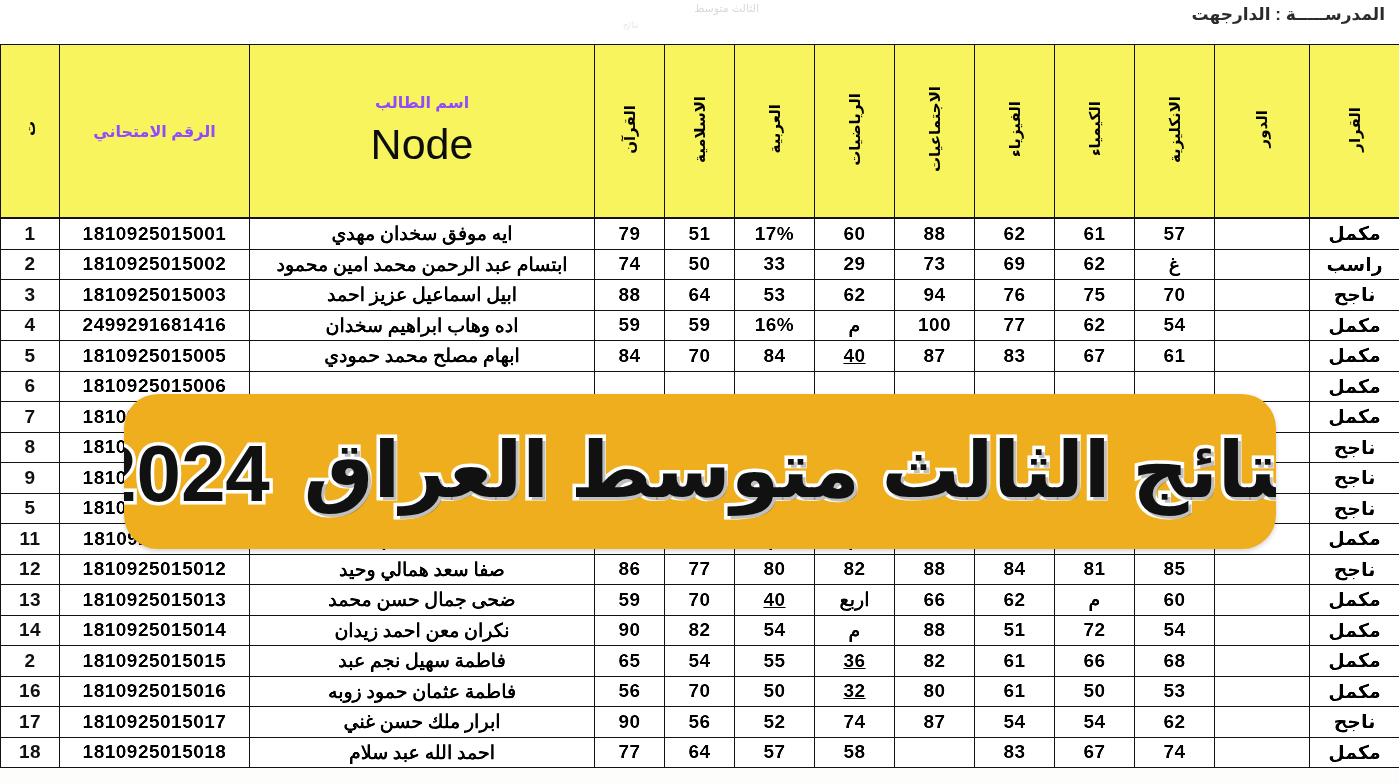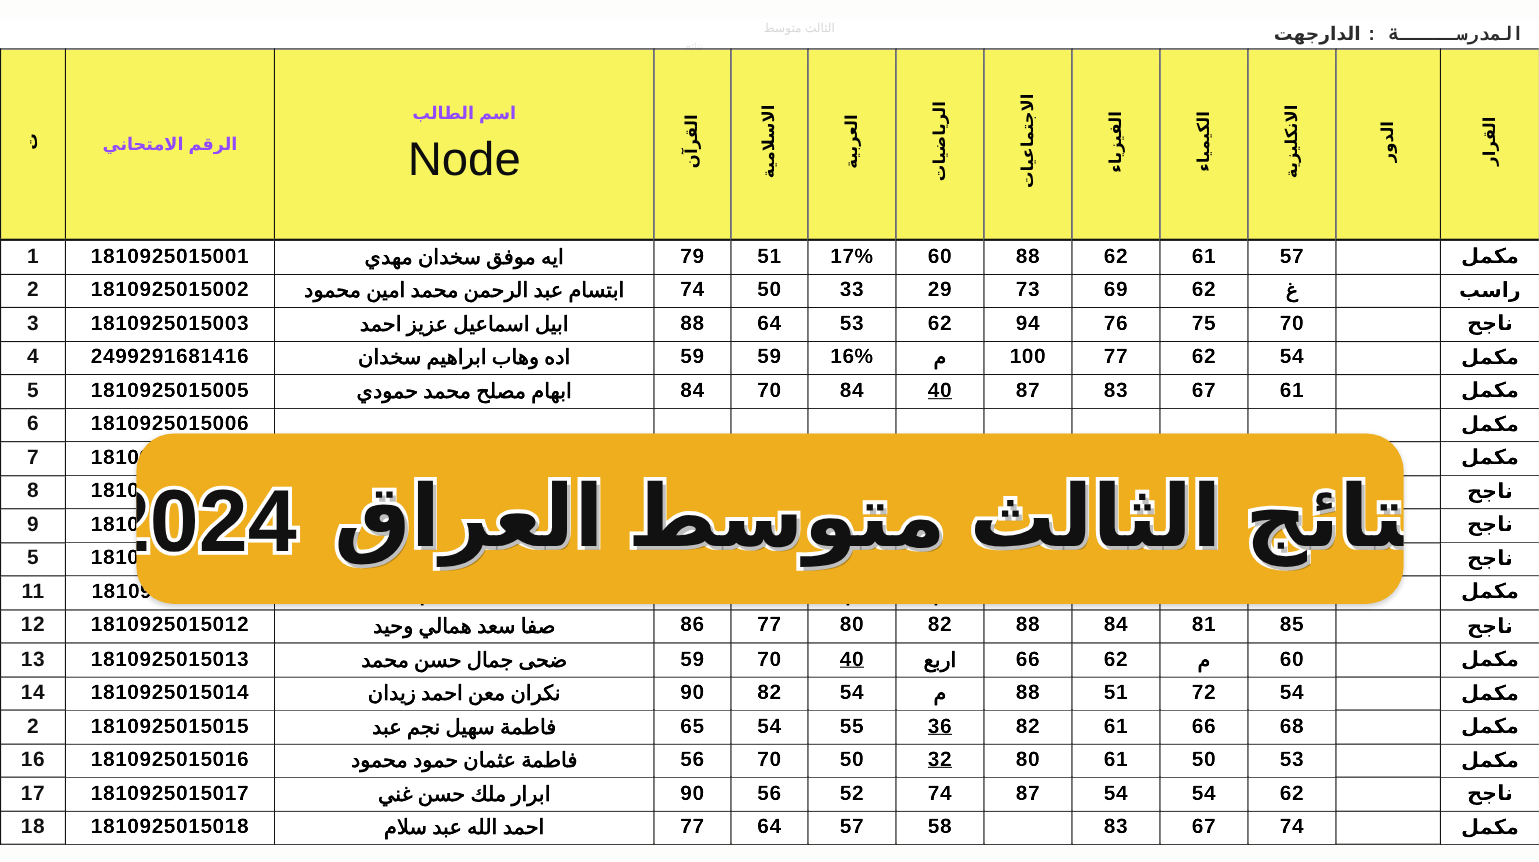"الثالث متوسط" .top-strip { top: 17px -> 0 }
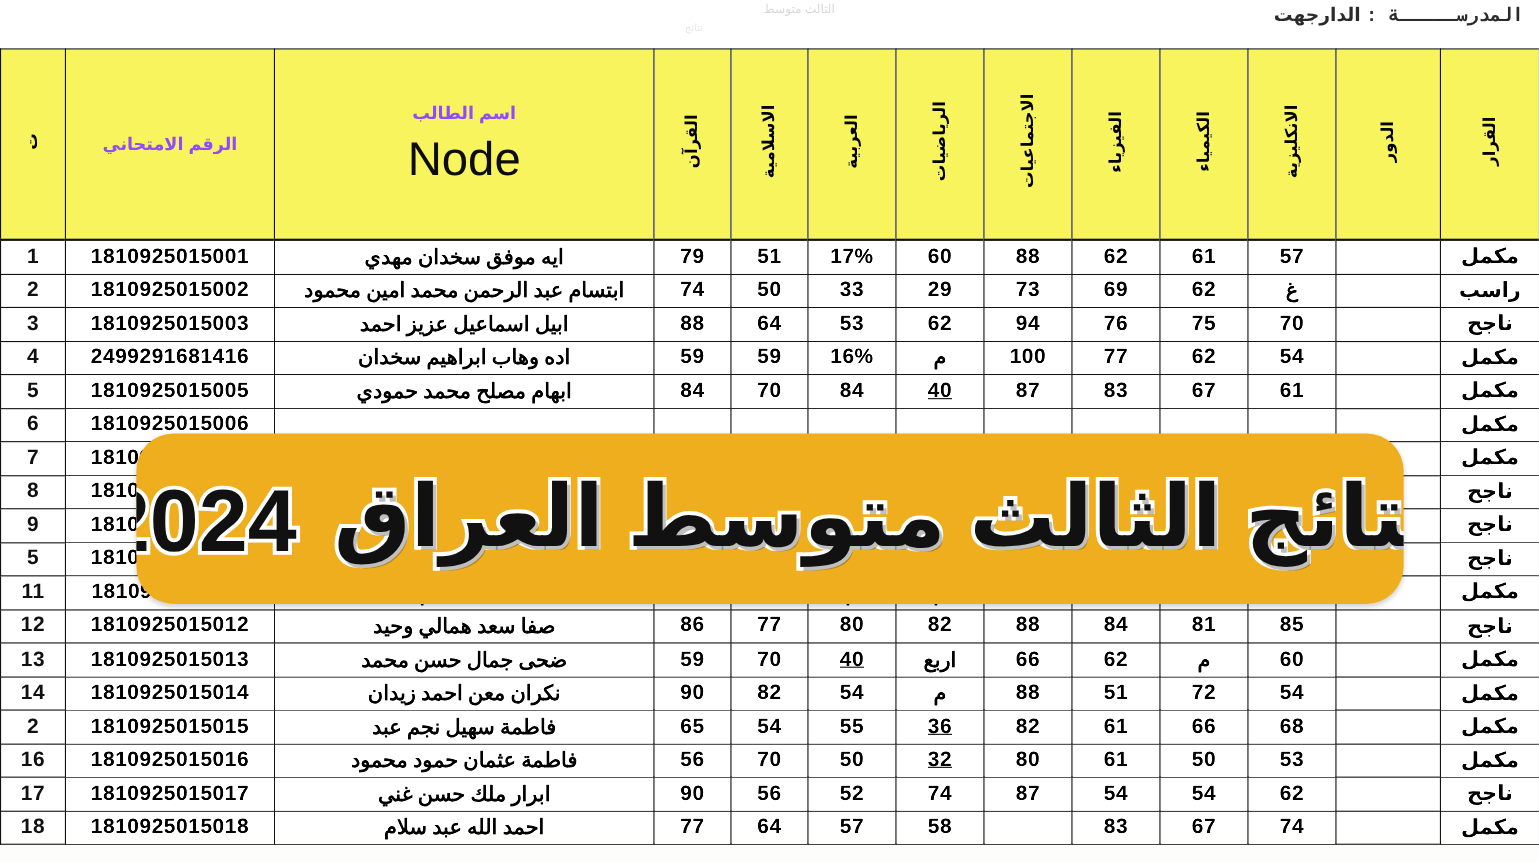"المدرســـــة :" .school-line .lbl { font-family: Liberation Mono, monospace -> none }
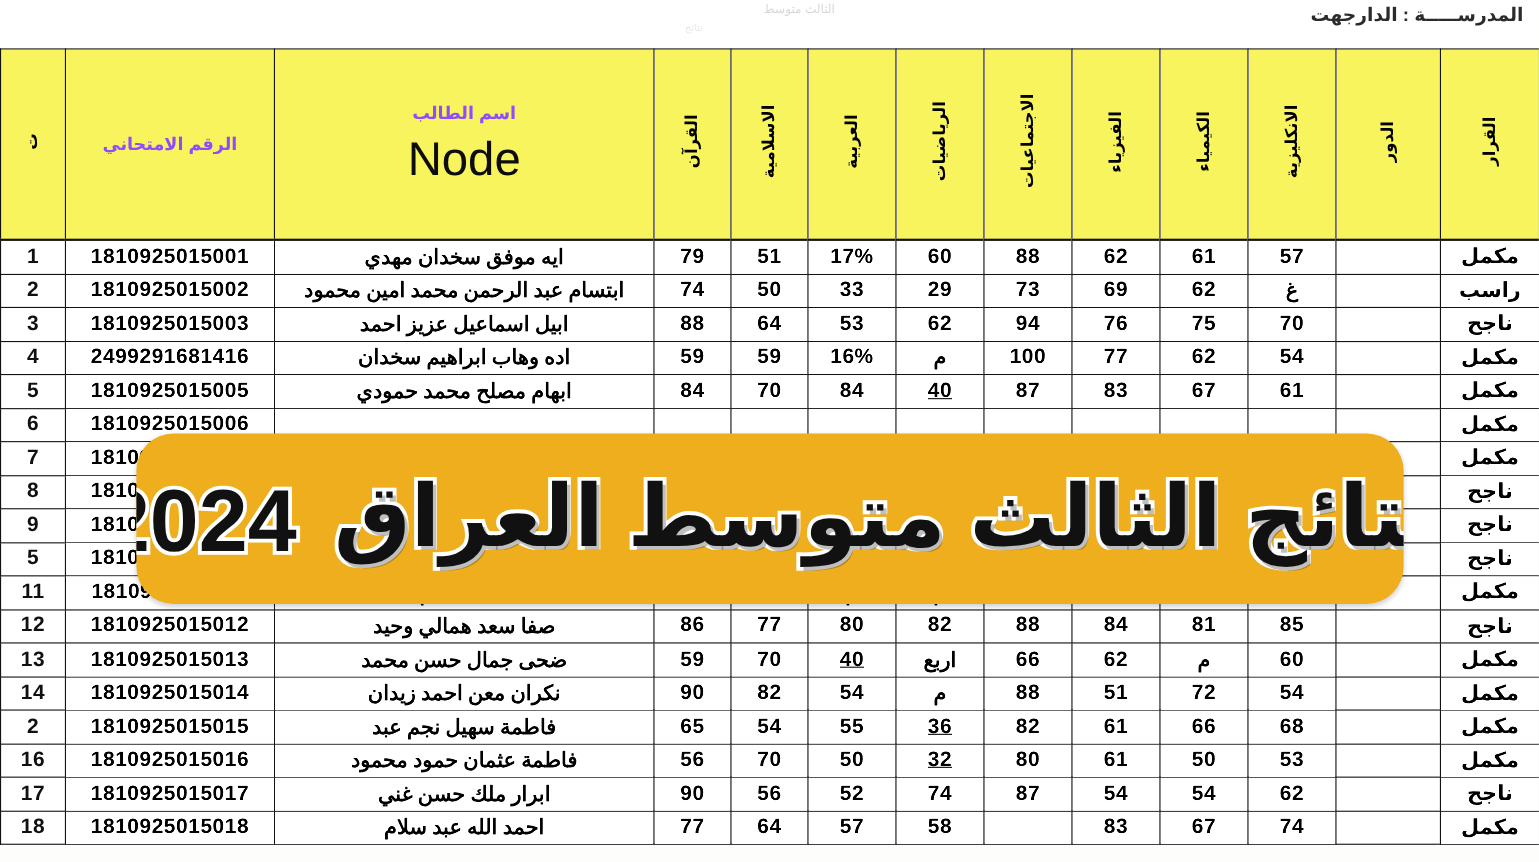"فاطمة عثمان حمود محمود" td.name { text: محمود -> زوبه }
